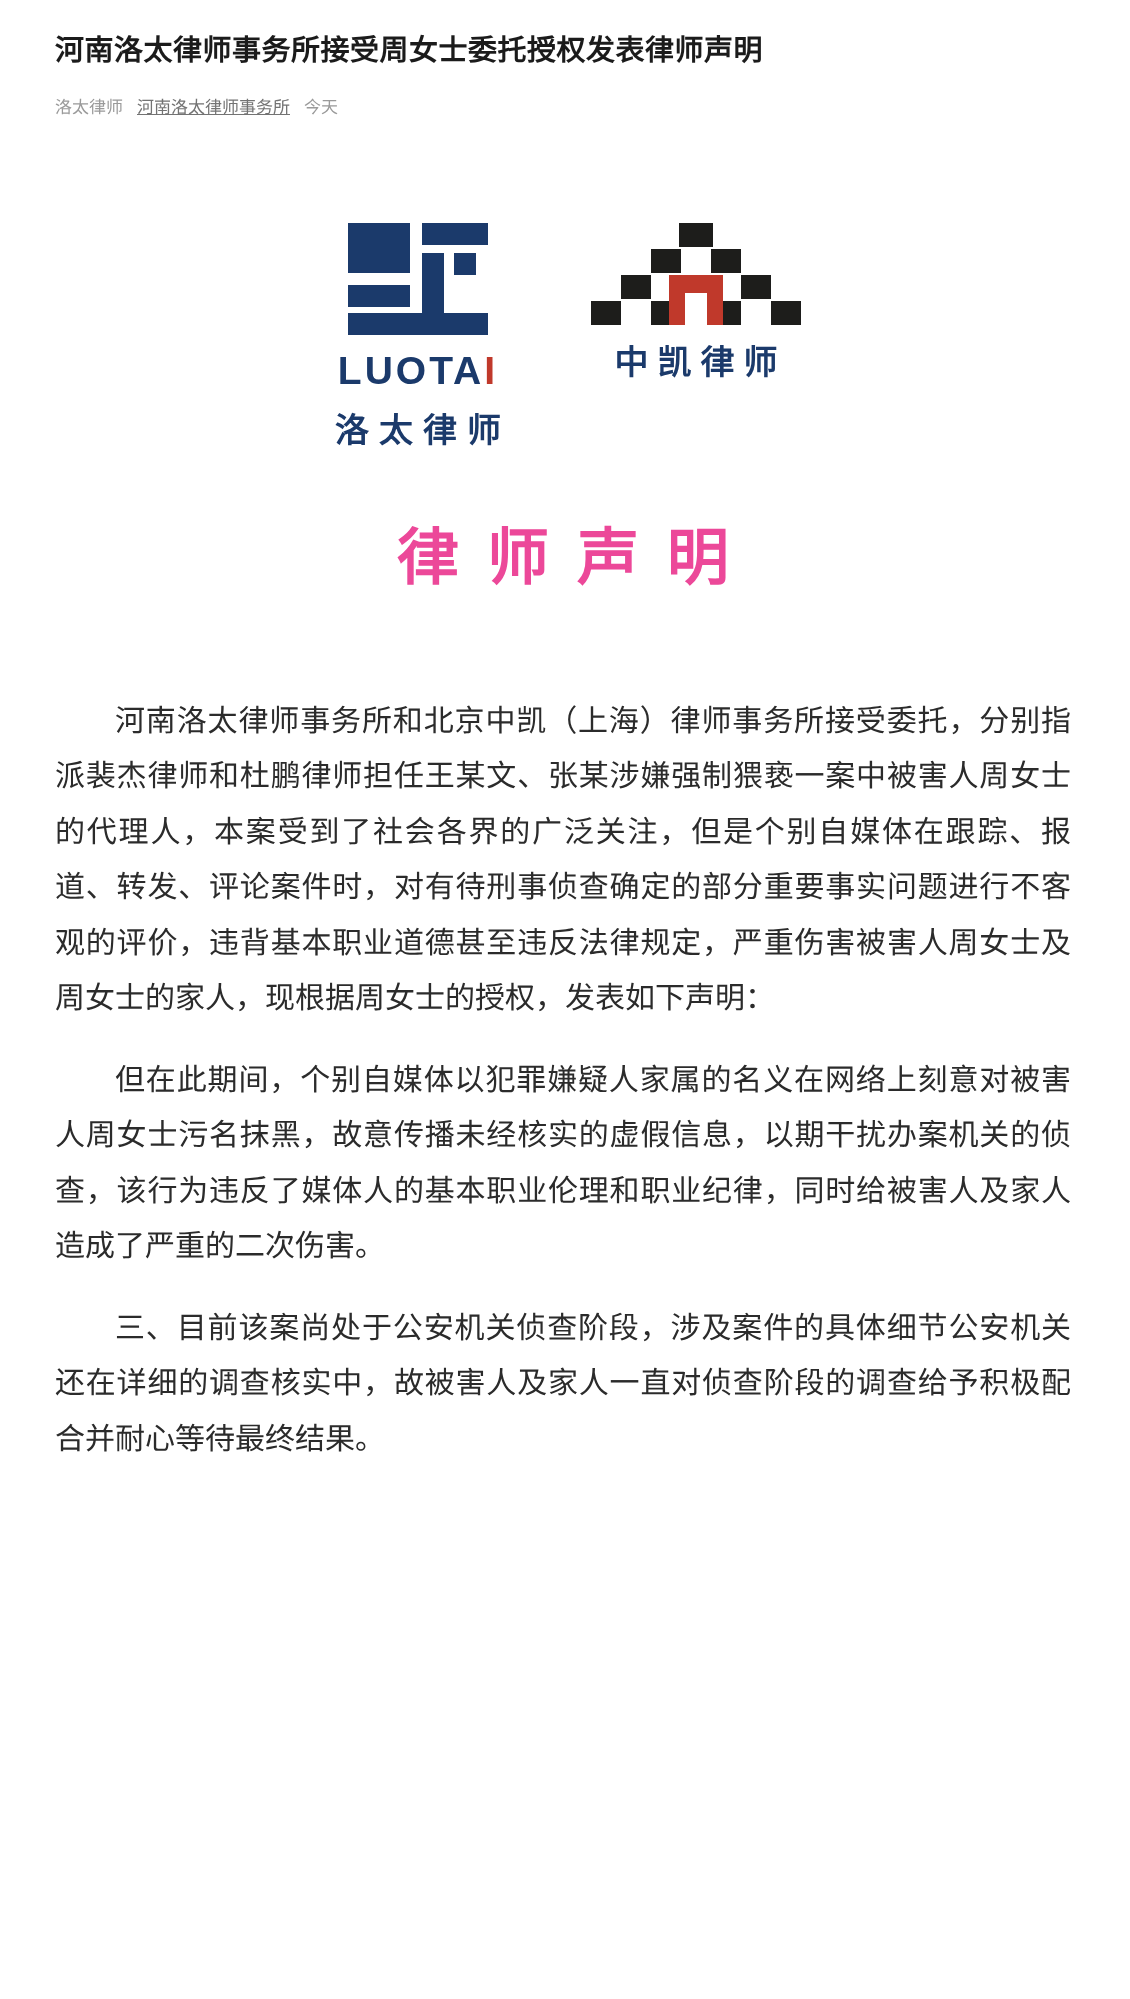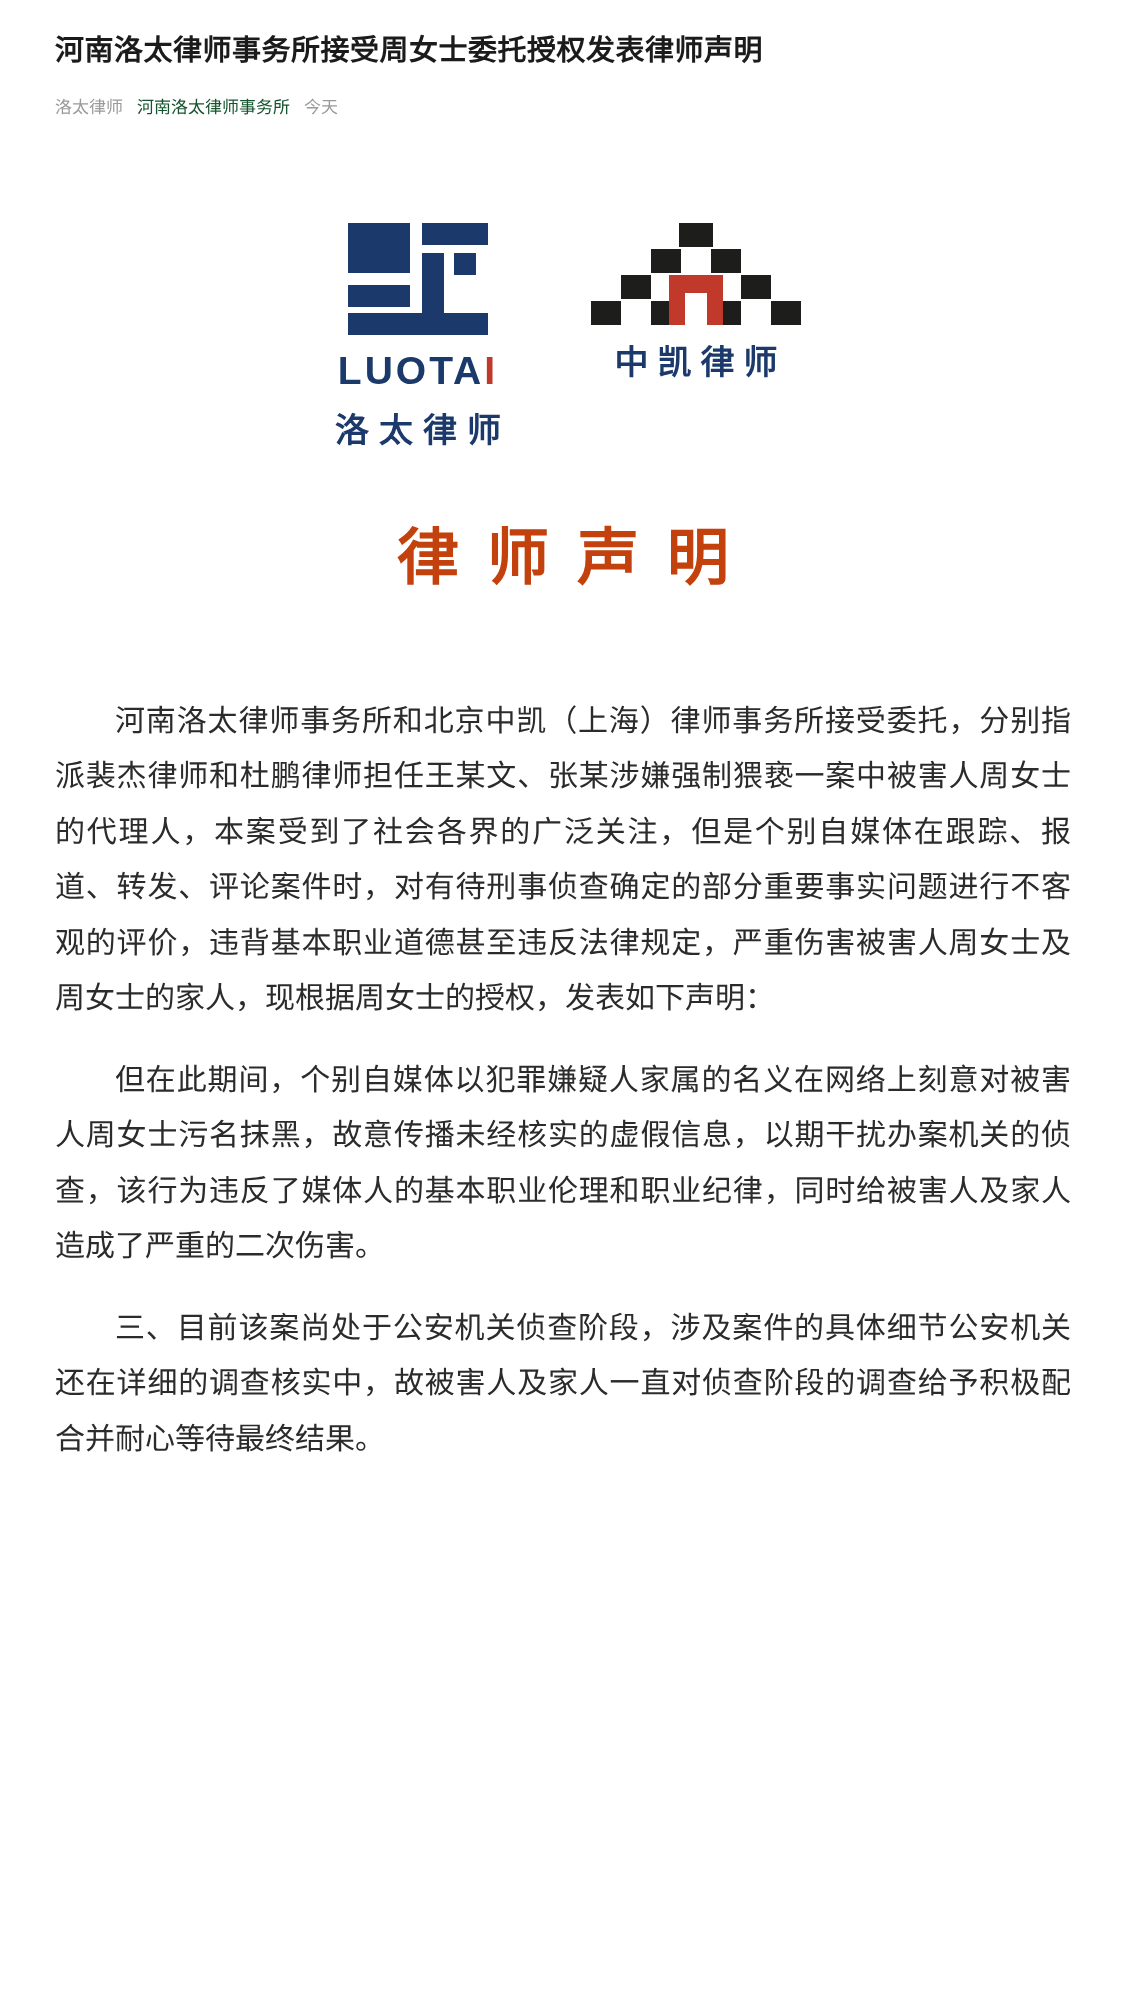"河南洛太律师事务所" .meta-account { color: #14532d -> #737373; text-decoration: none -> underline }
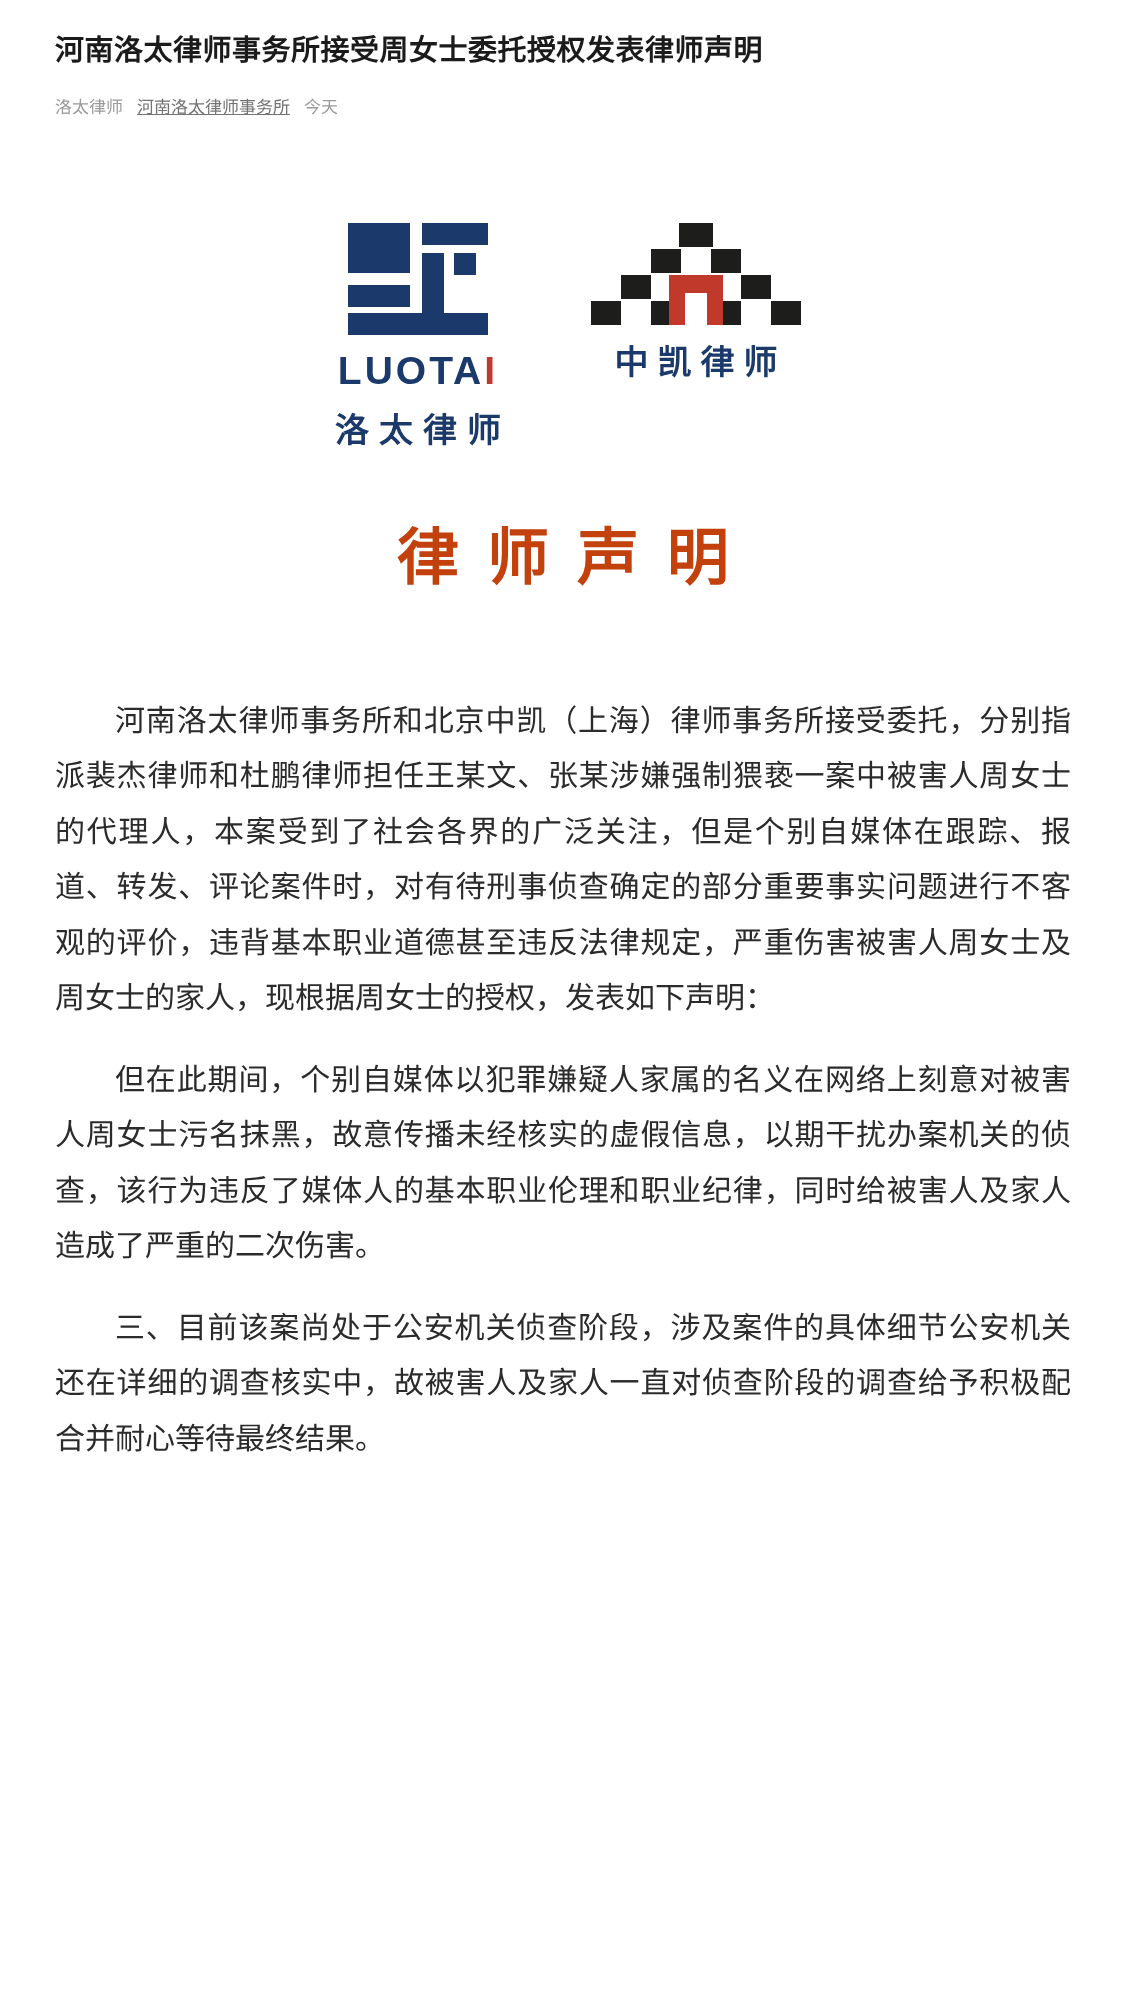"律师声明" .statement-heading { color: #c2410c -> #ec4899 }
